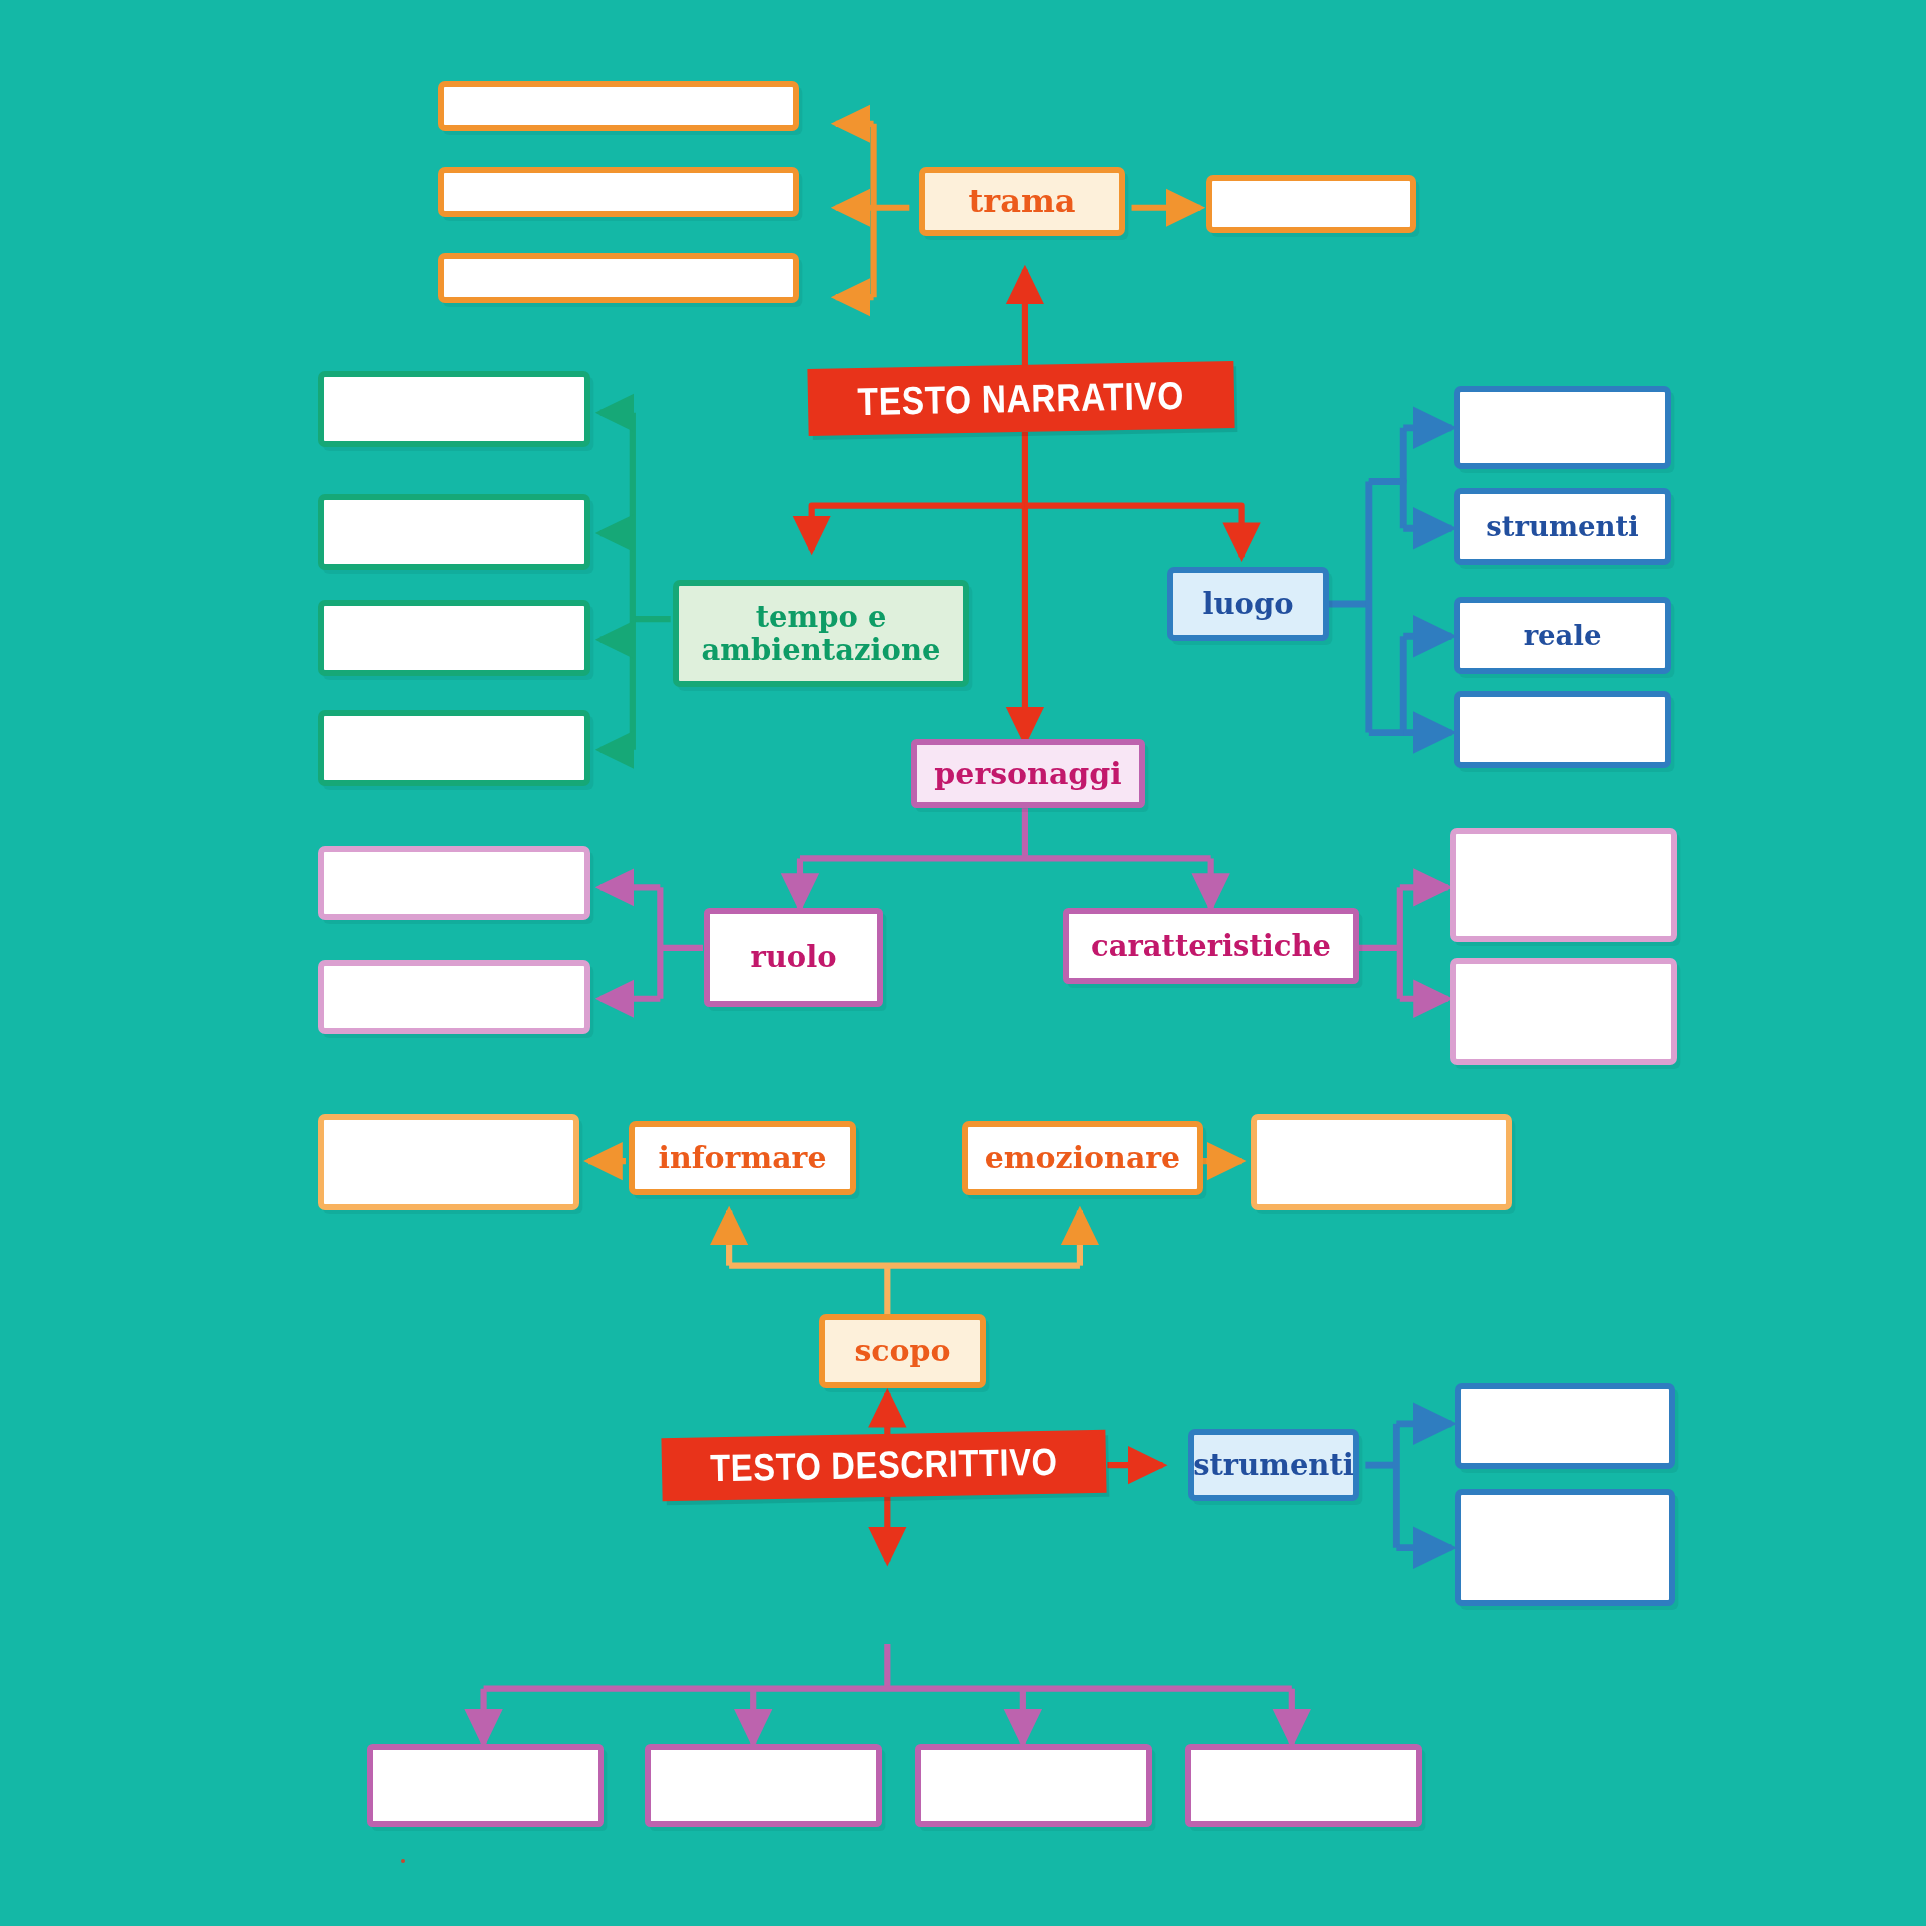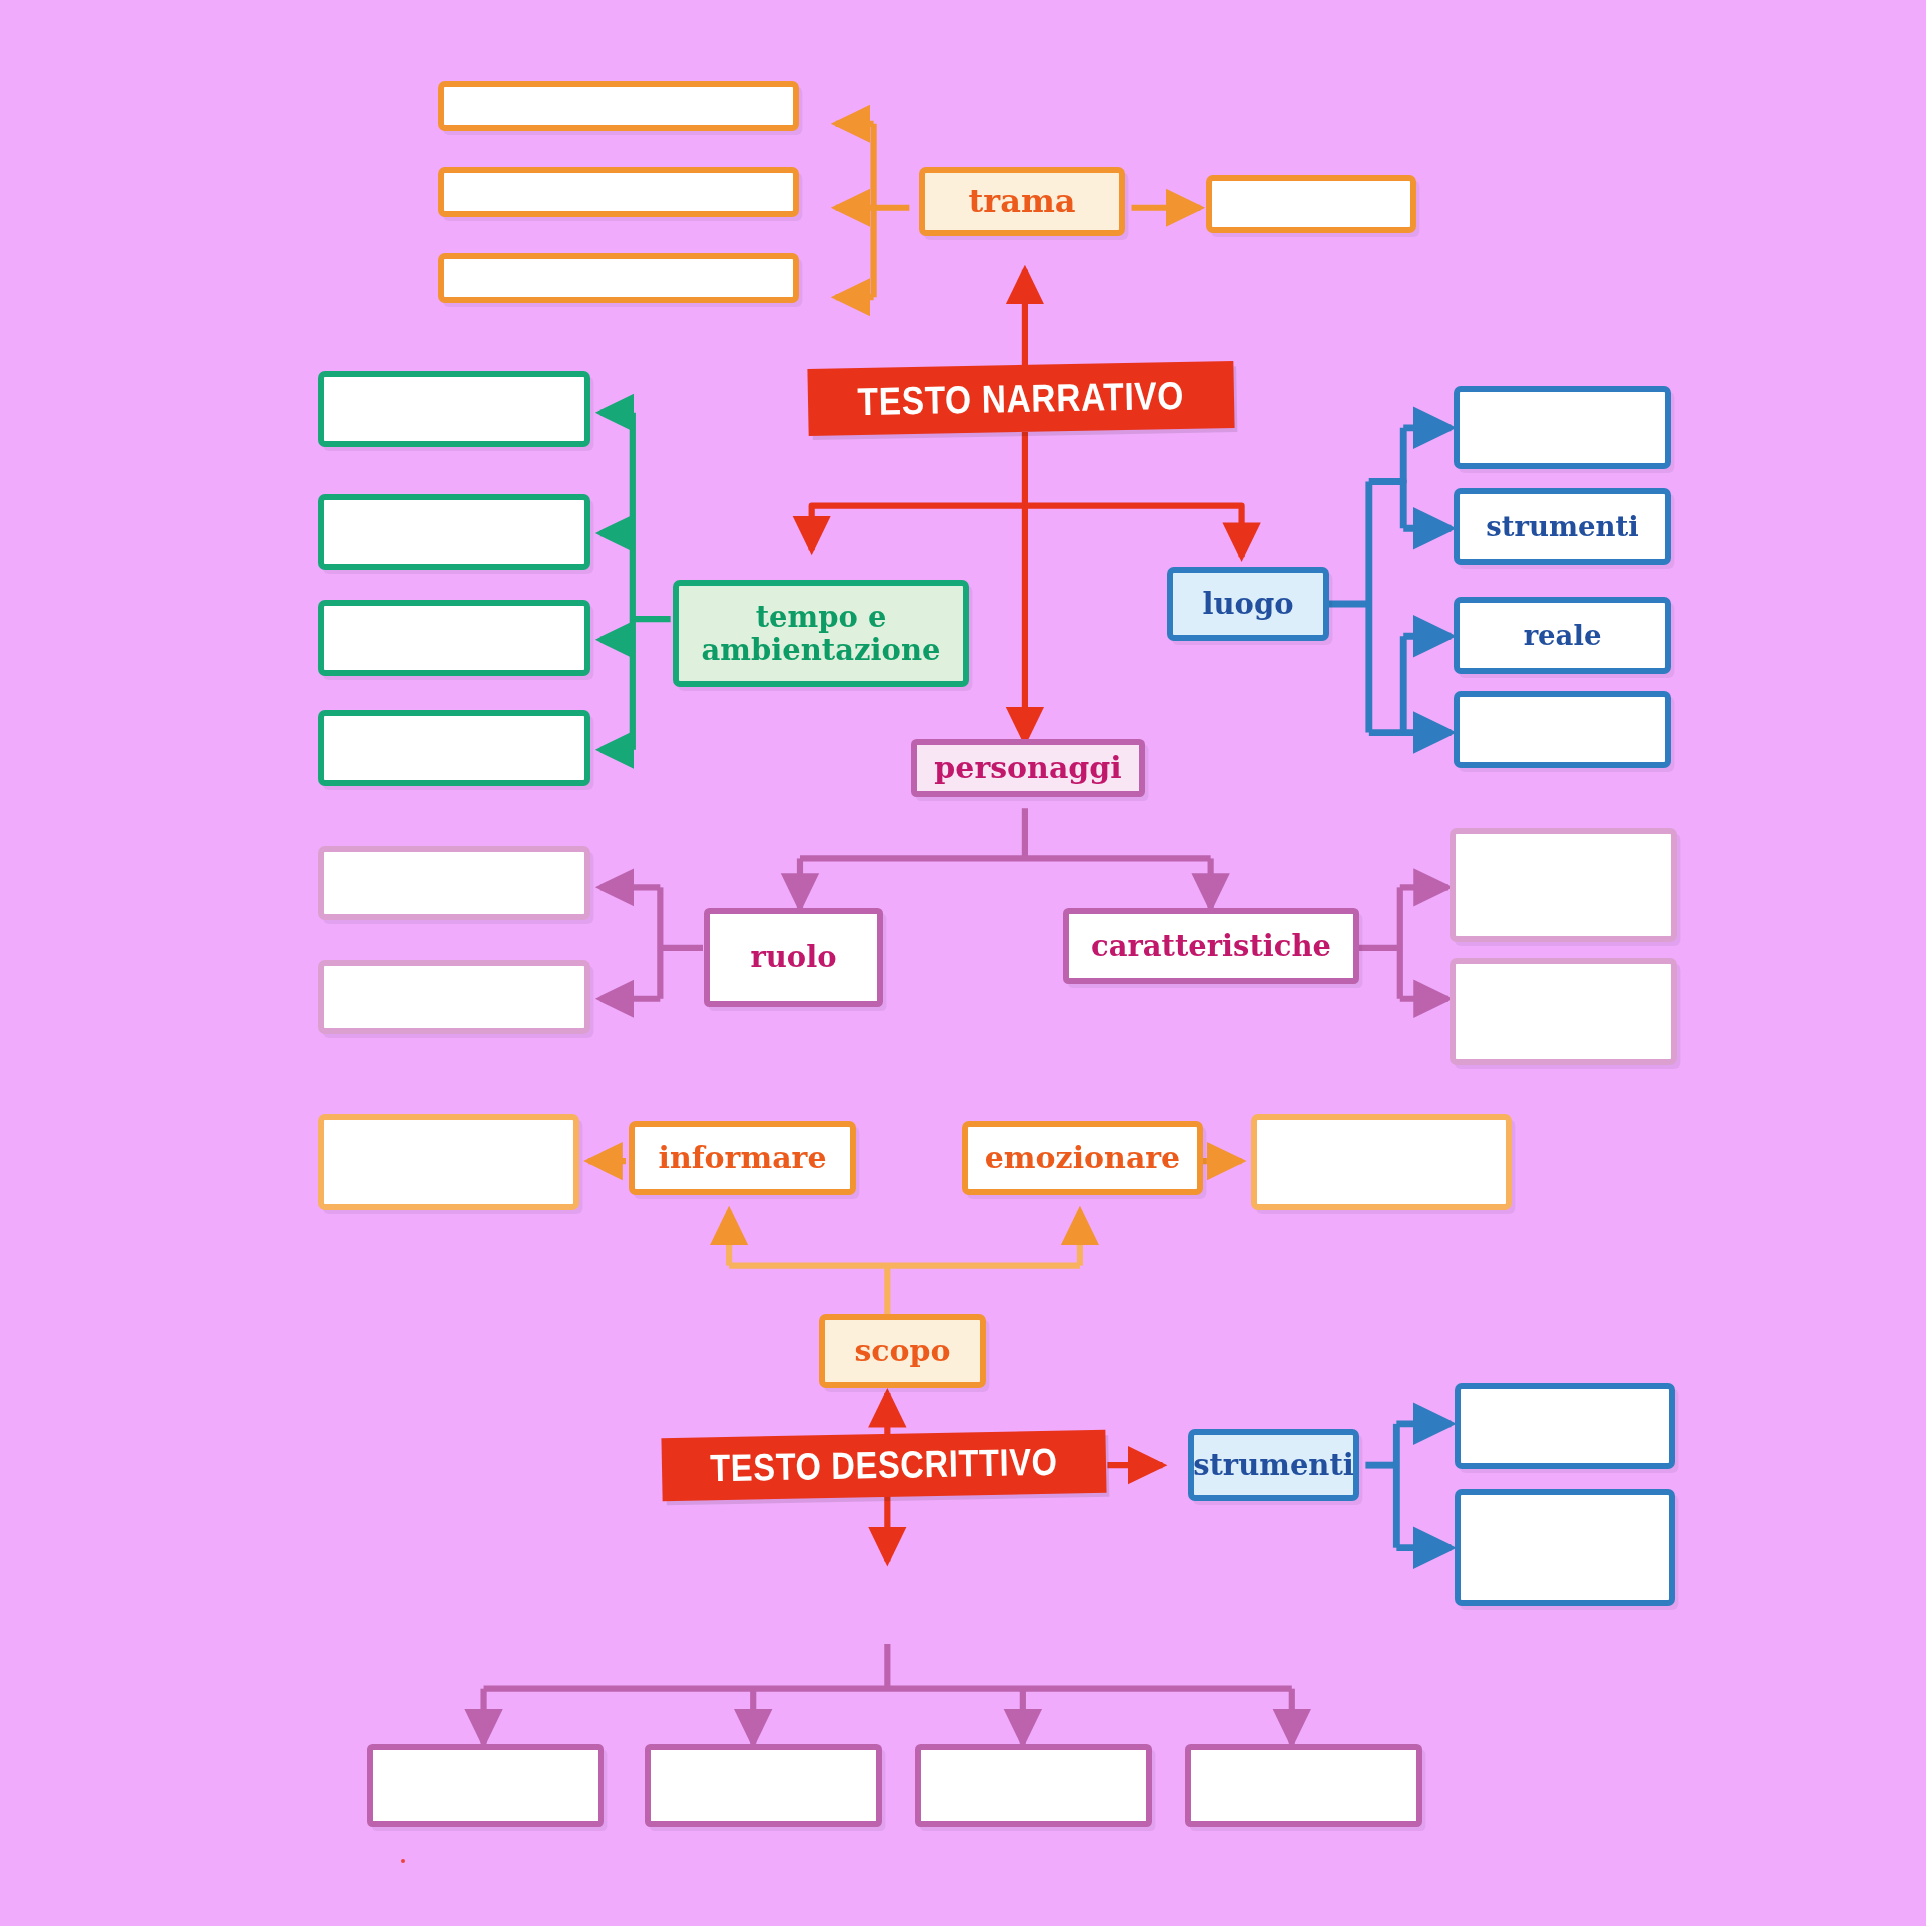"trama" #canvas { background: #f0abfc -> #14b8a6 }
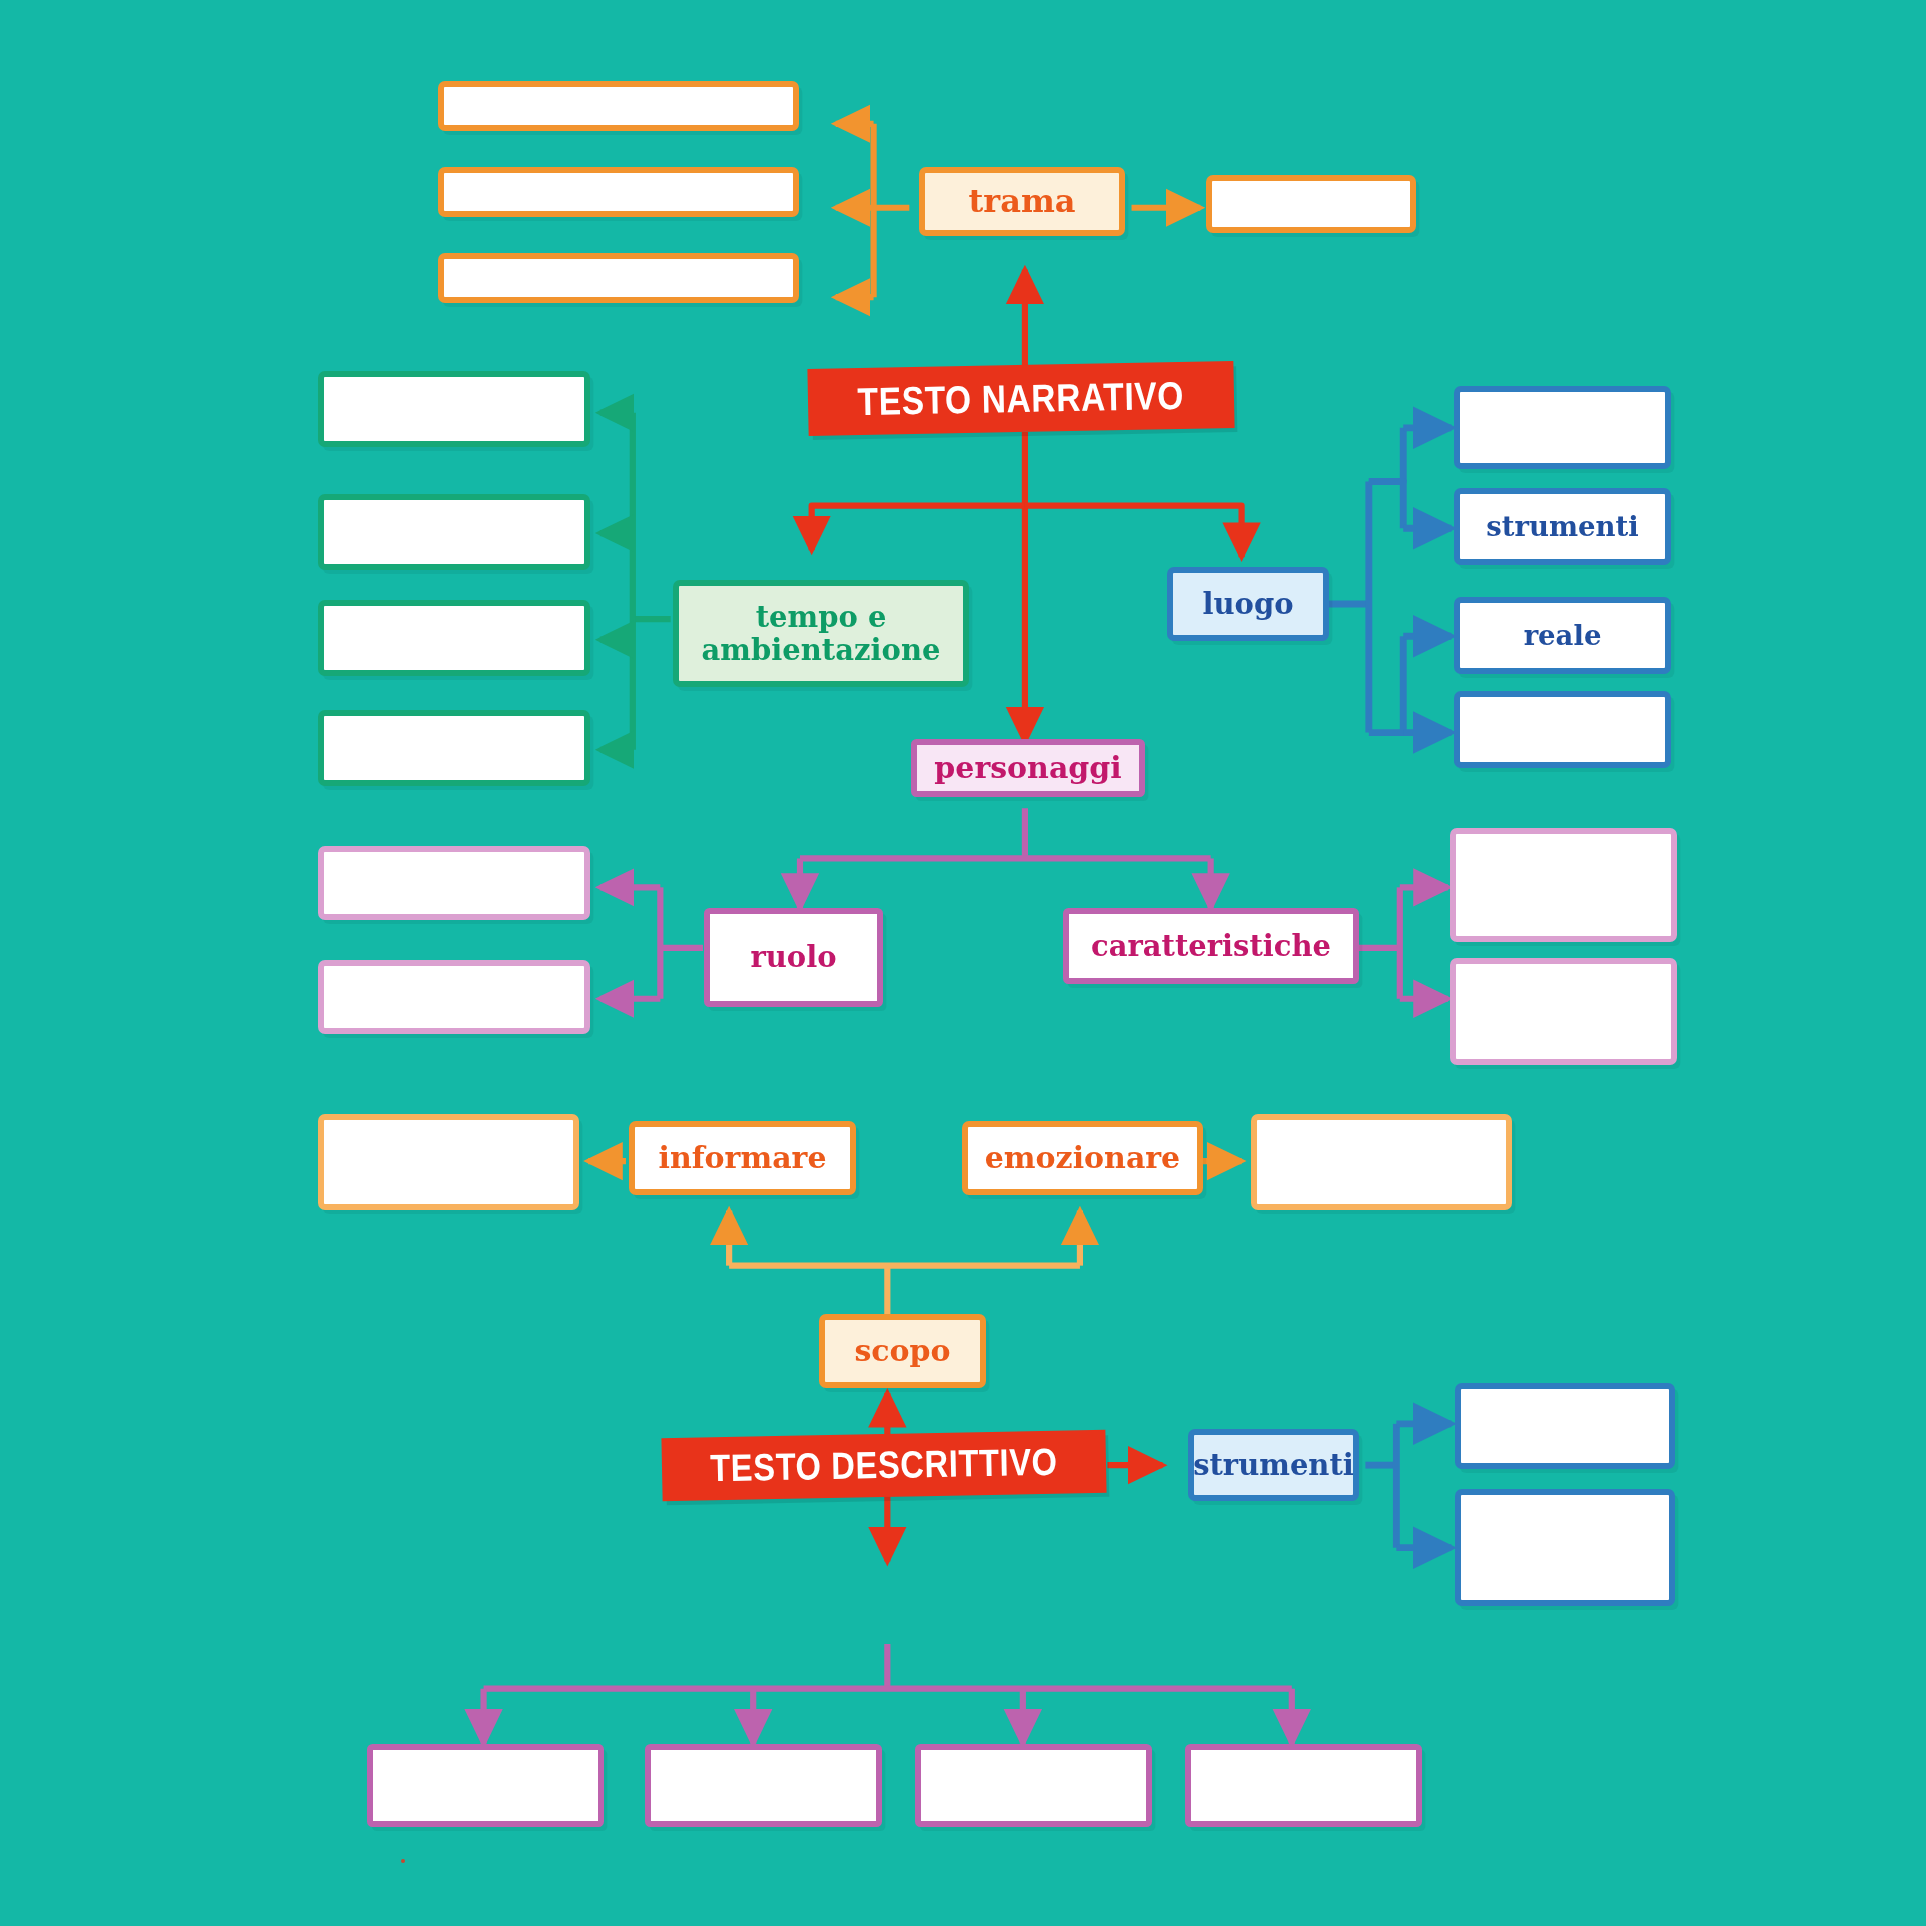"personaggi" div.node { height: 58px -> 69px }
